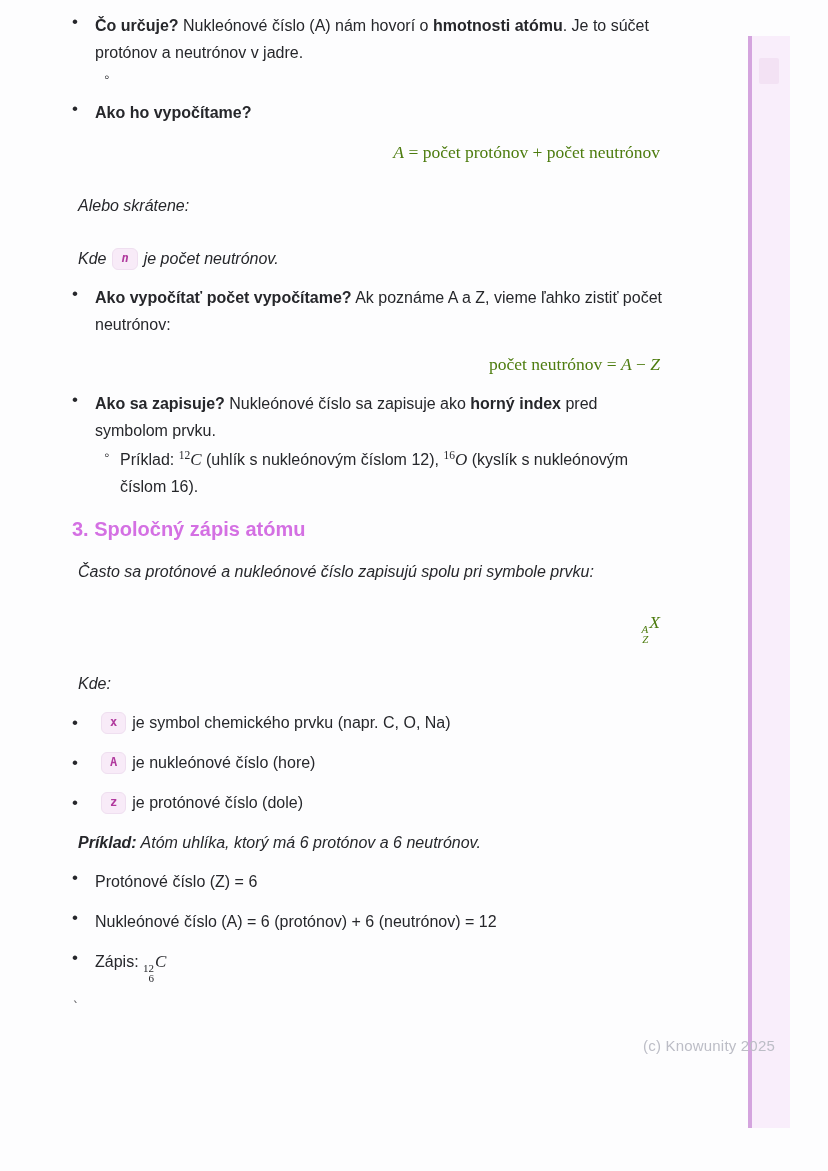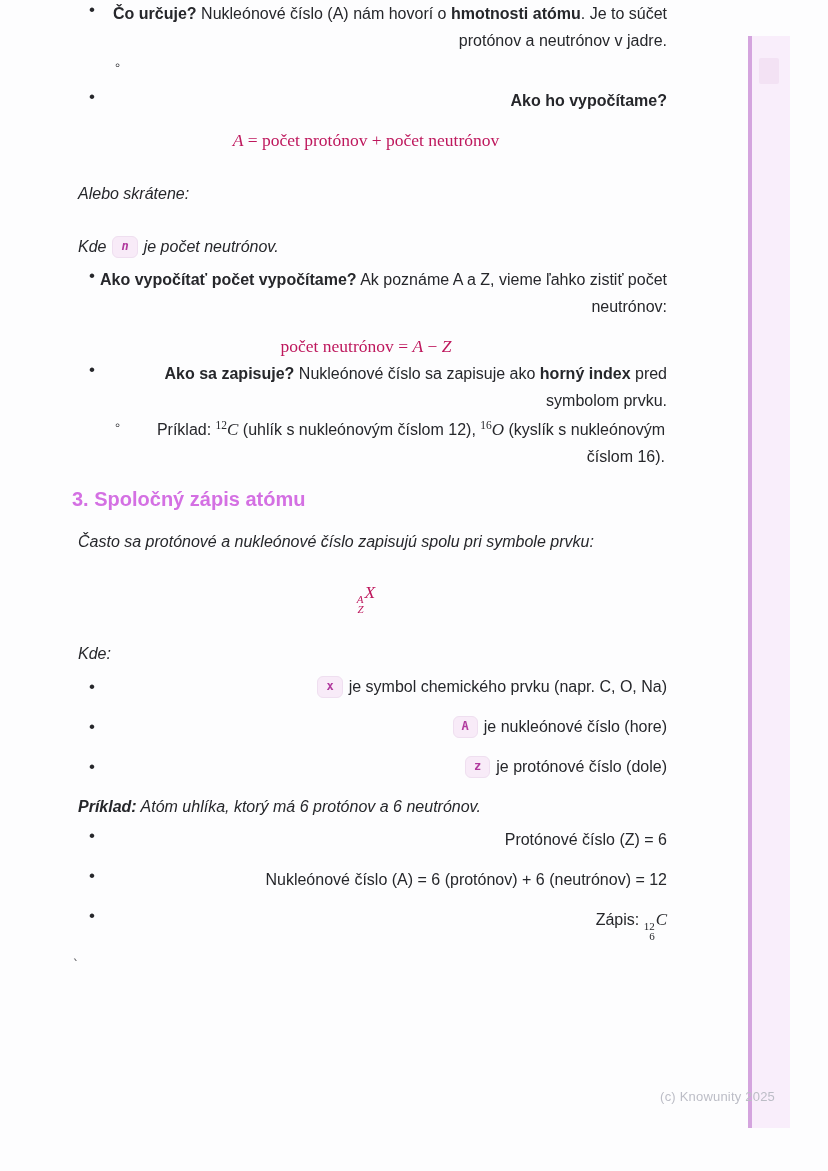"Čo určuje? Nukleónové číslo (A)" ul.list > li { margin: 0 0 13px 0 -> 12px 0 13px 0; text-align: right -> none }
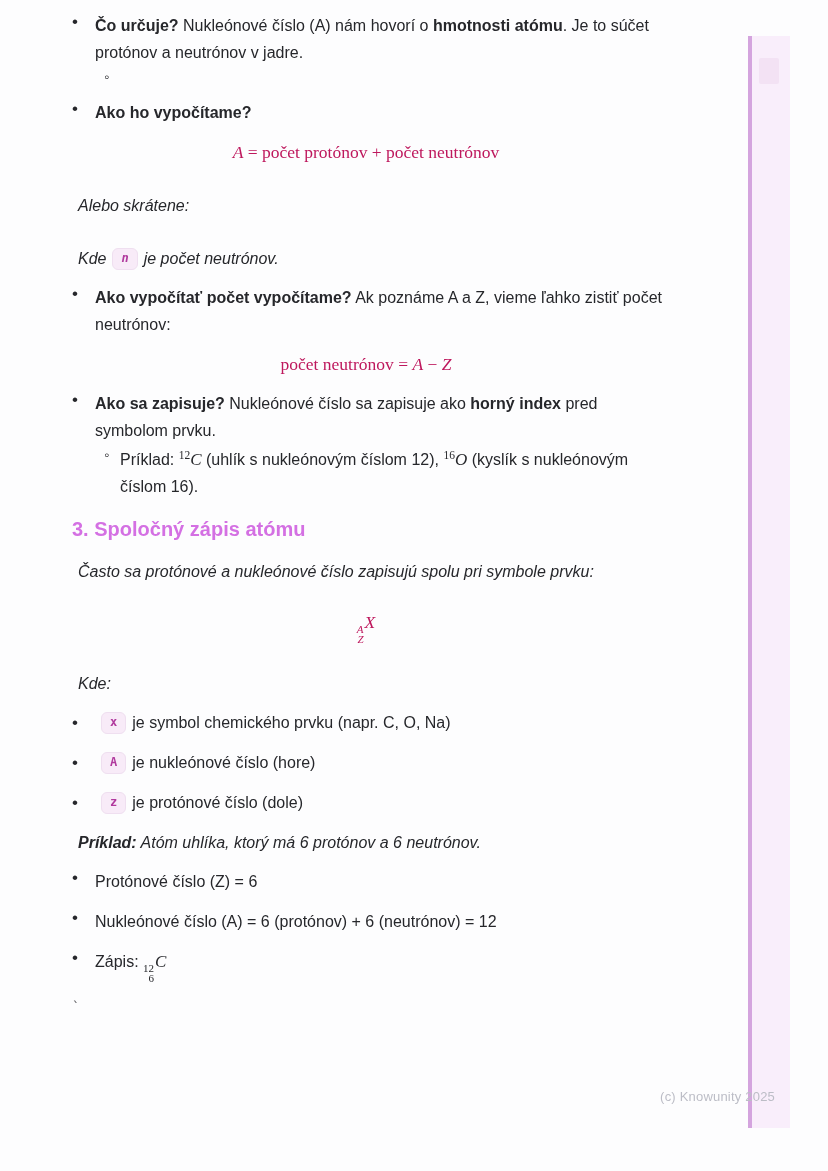"A = počet protónov +" .math { color: #be185d -> #4d7c0f; text-align: center -> right }
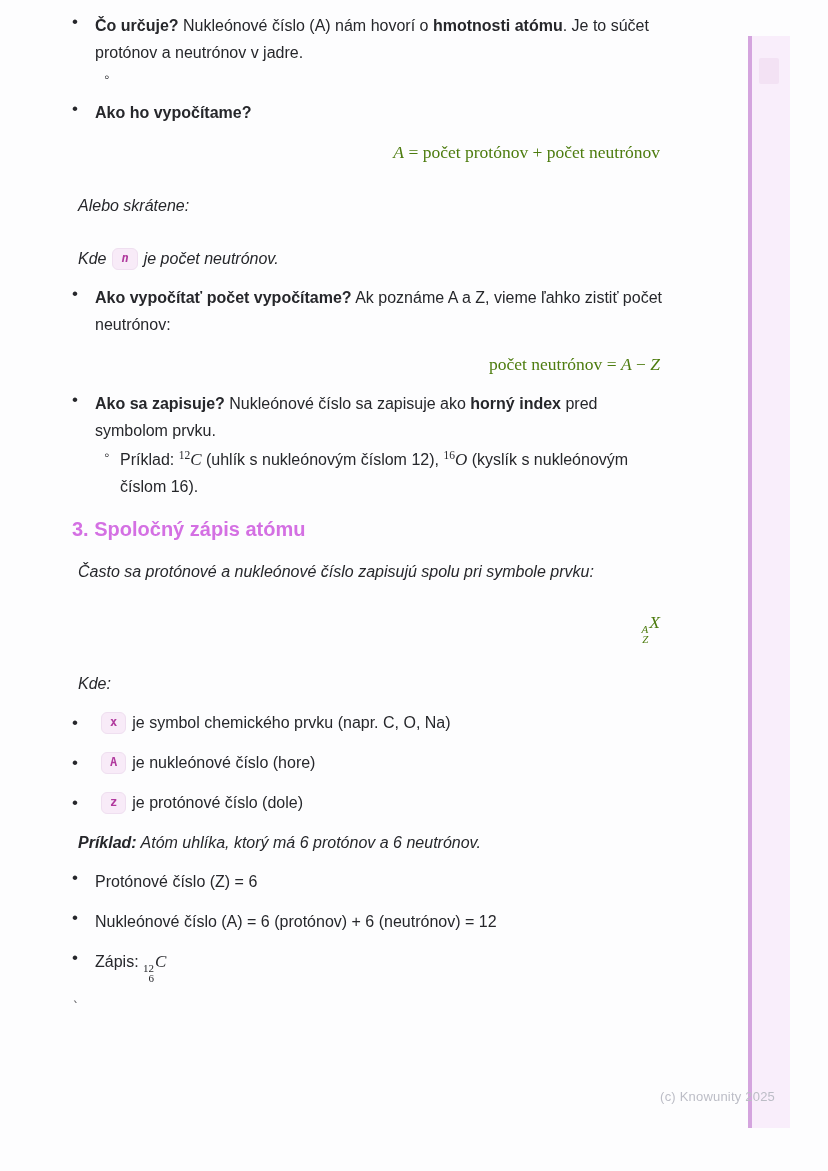"(c) Knowunity 2025" .footer { font-size: 13px -> 15px; top: 1089px -> 1037px }
